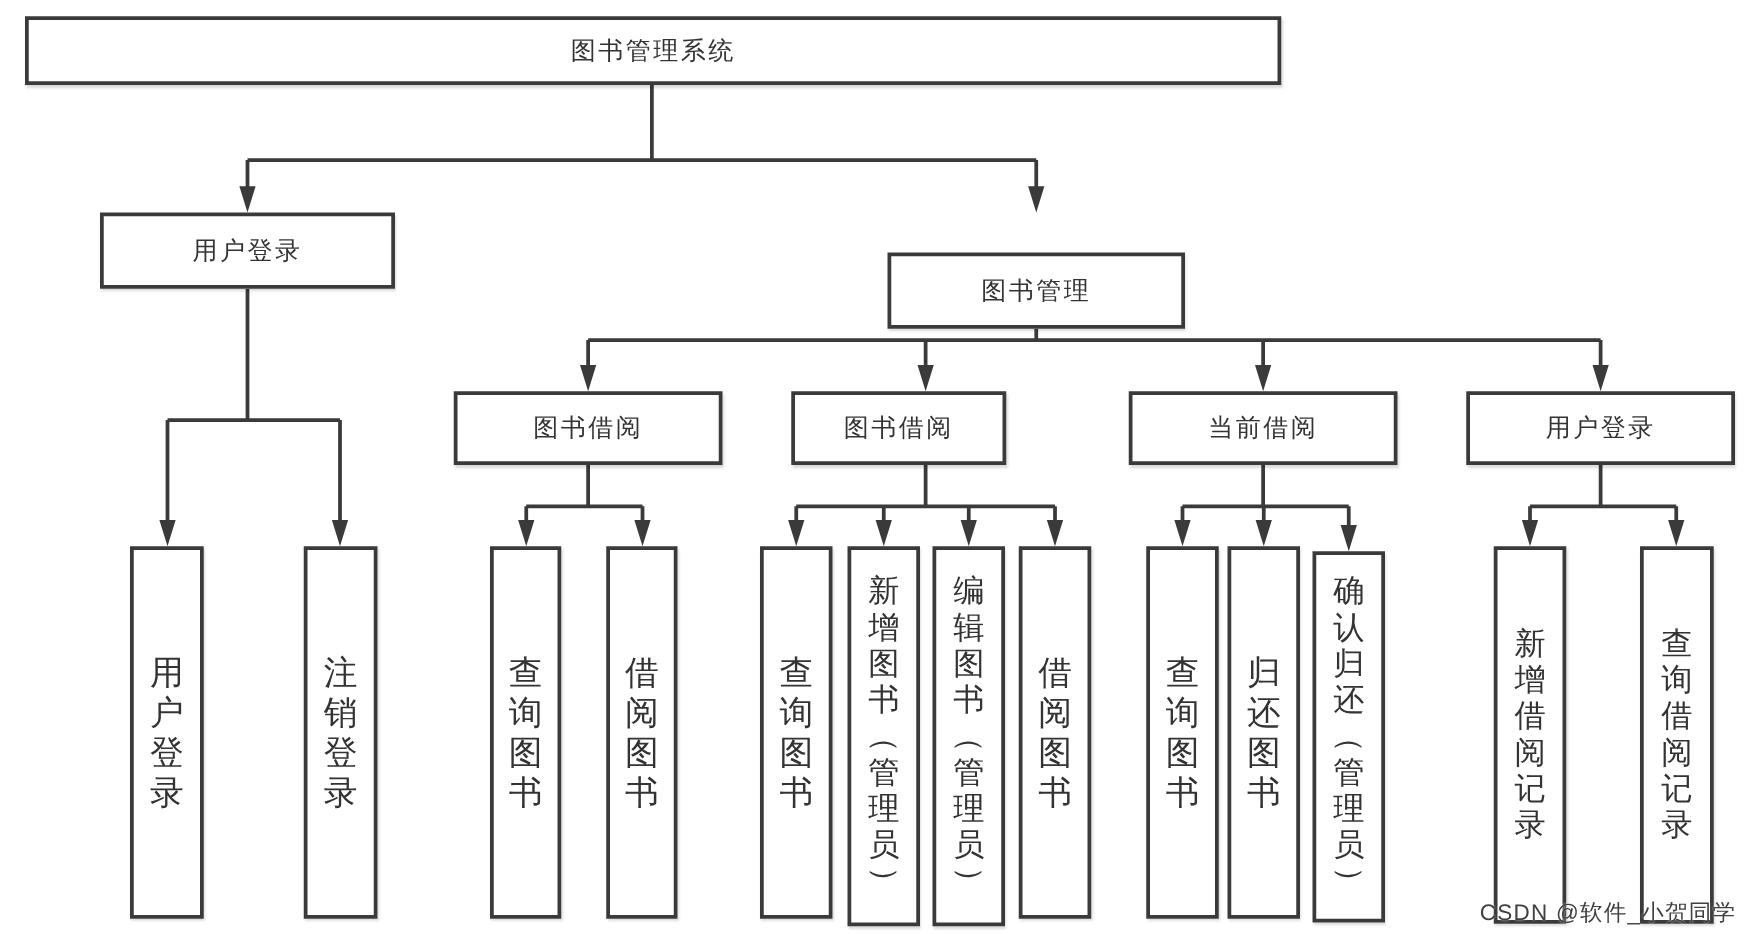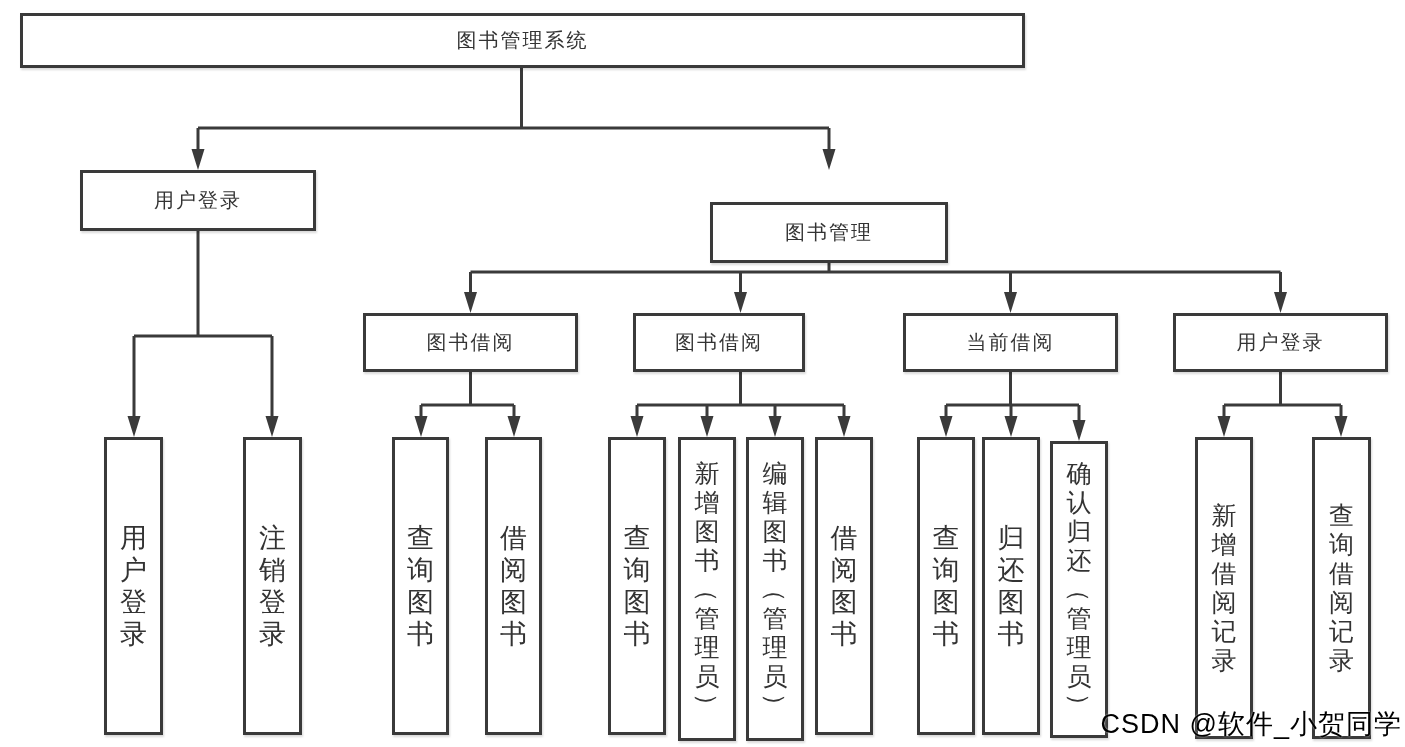"CSDN @软件_小贺同学" #watermark { color: #000000 -> #404040; font-size: 27px -> 18px; right: 3px -> 16px }
